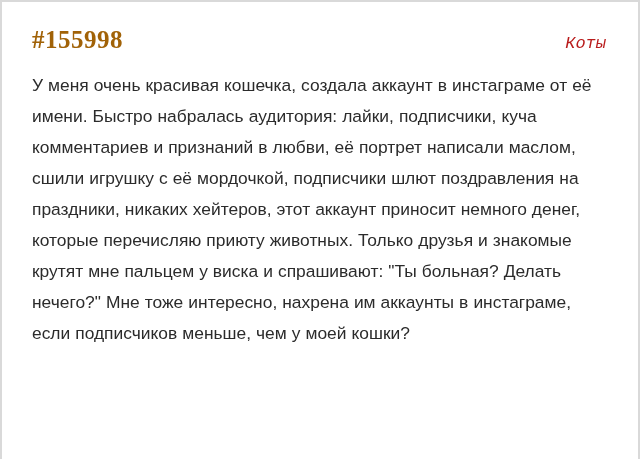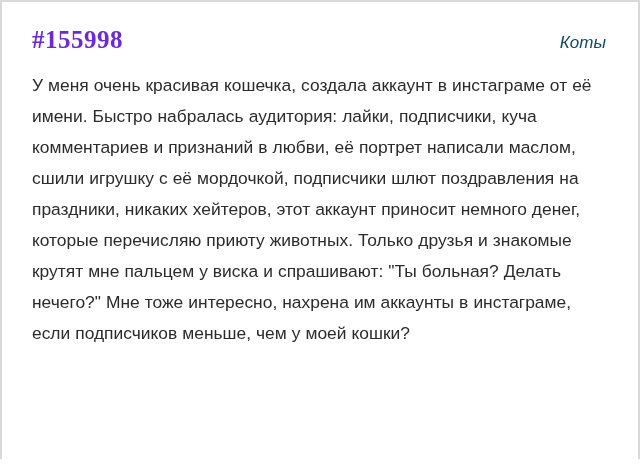"#155998" .post-id { color: #6d28d9 -> #a16207 }
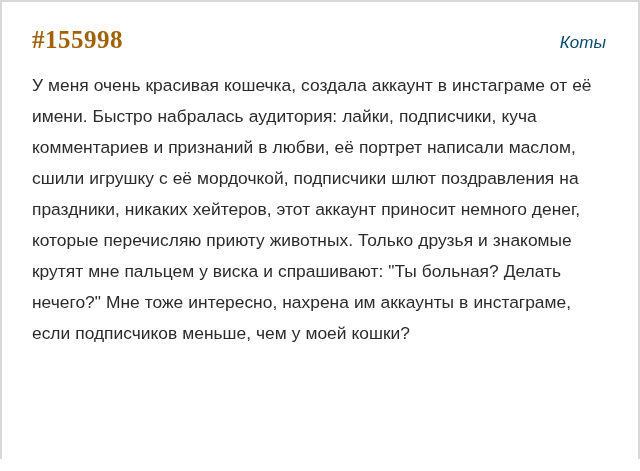"Коты" .category { color: #0c4a6e -> #b91c1c; font-family: Liberation Sans, sans-serif -> Liberation Mono, monospace }
